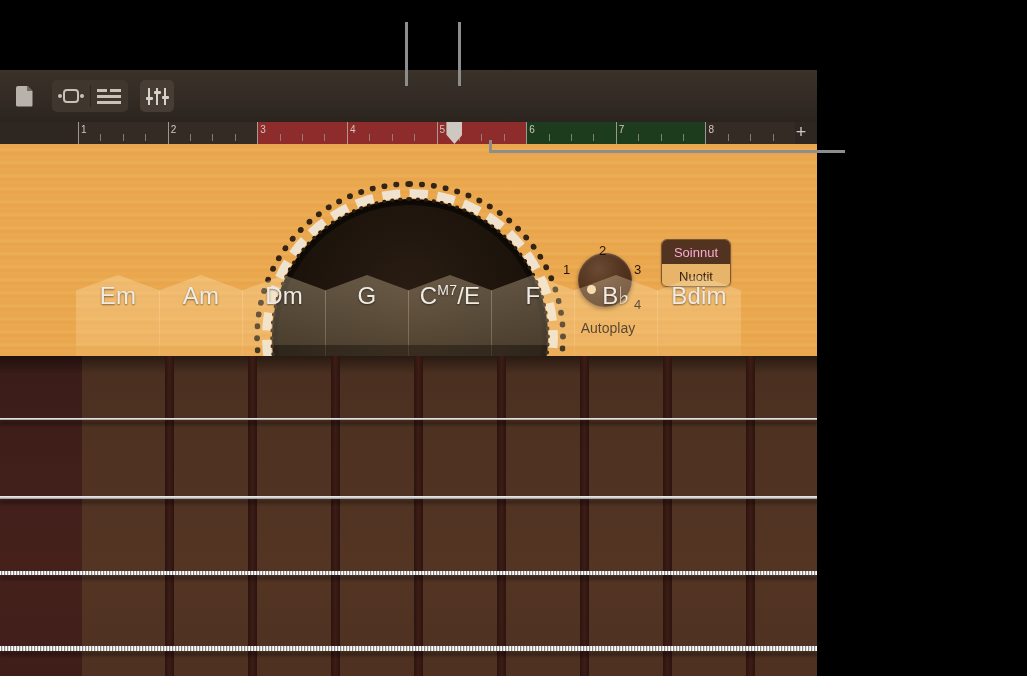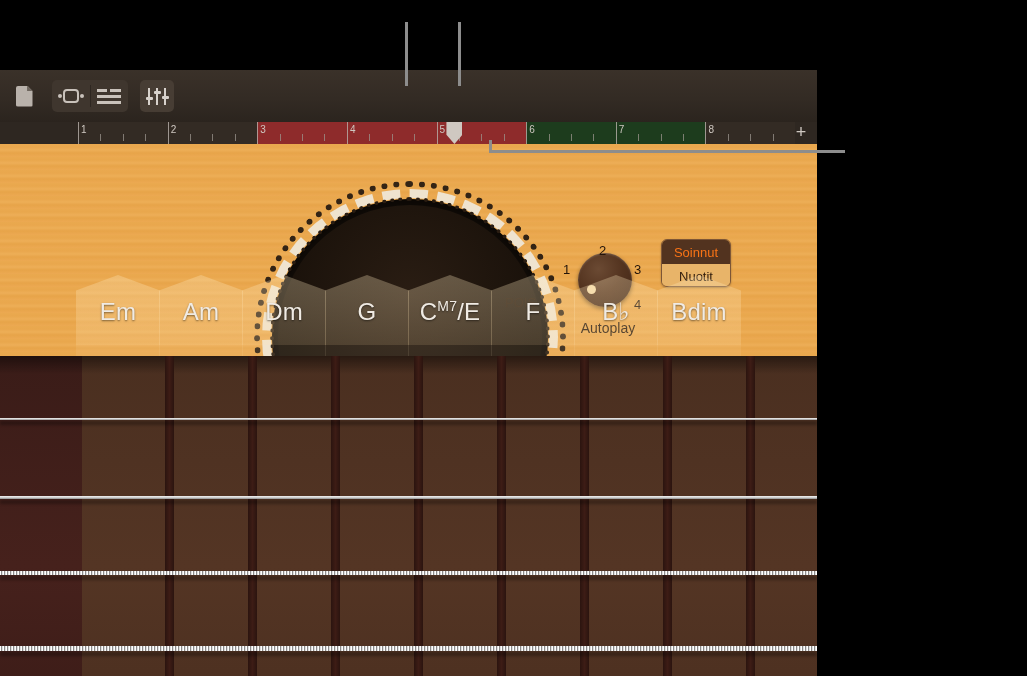"Soinnut" #vt-chords { color: #f97316 -> #f9a8d4 }
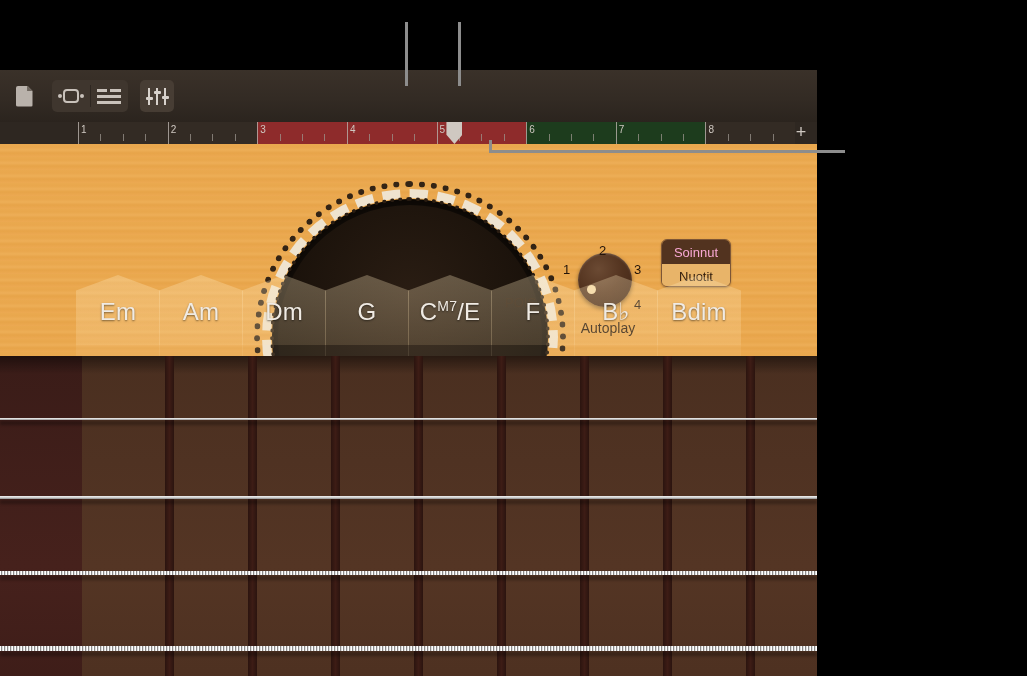"Em" .chord-label { top: 23px -> 7px }
